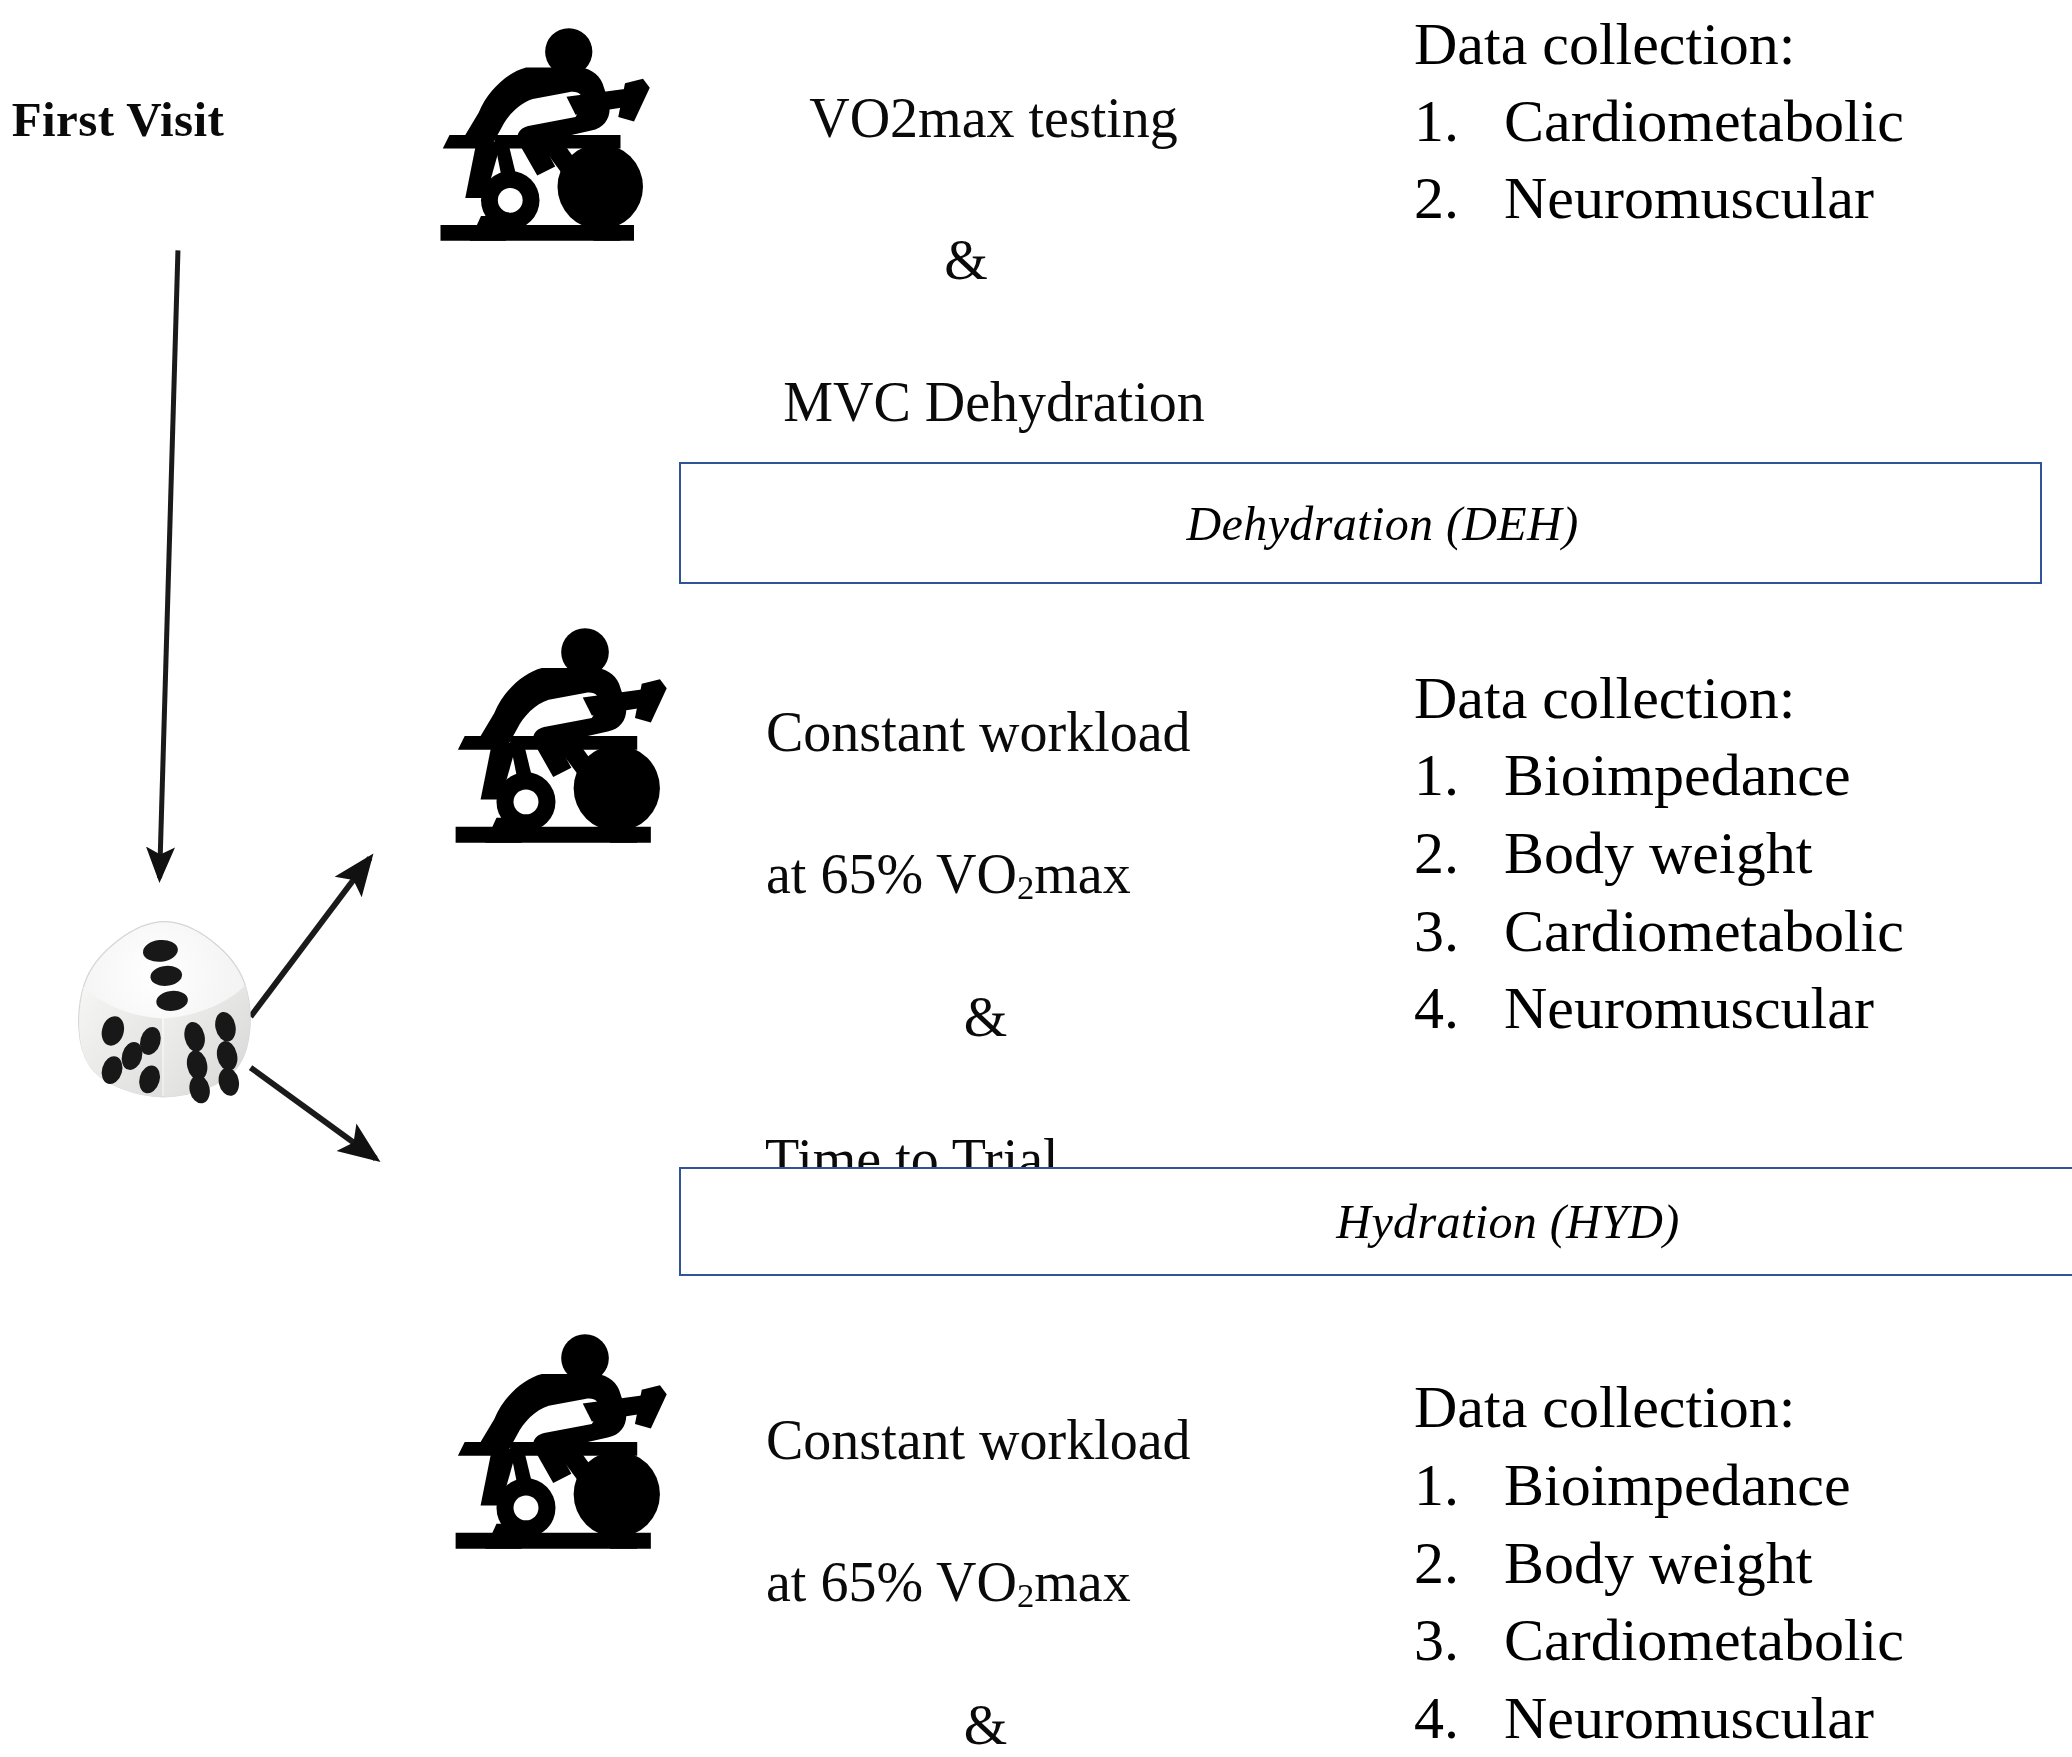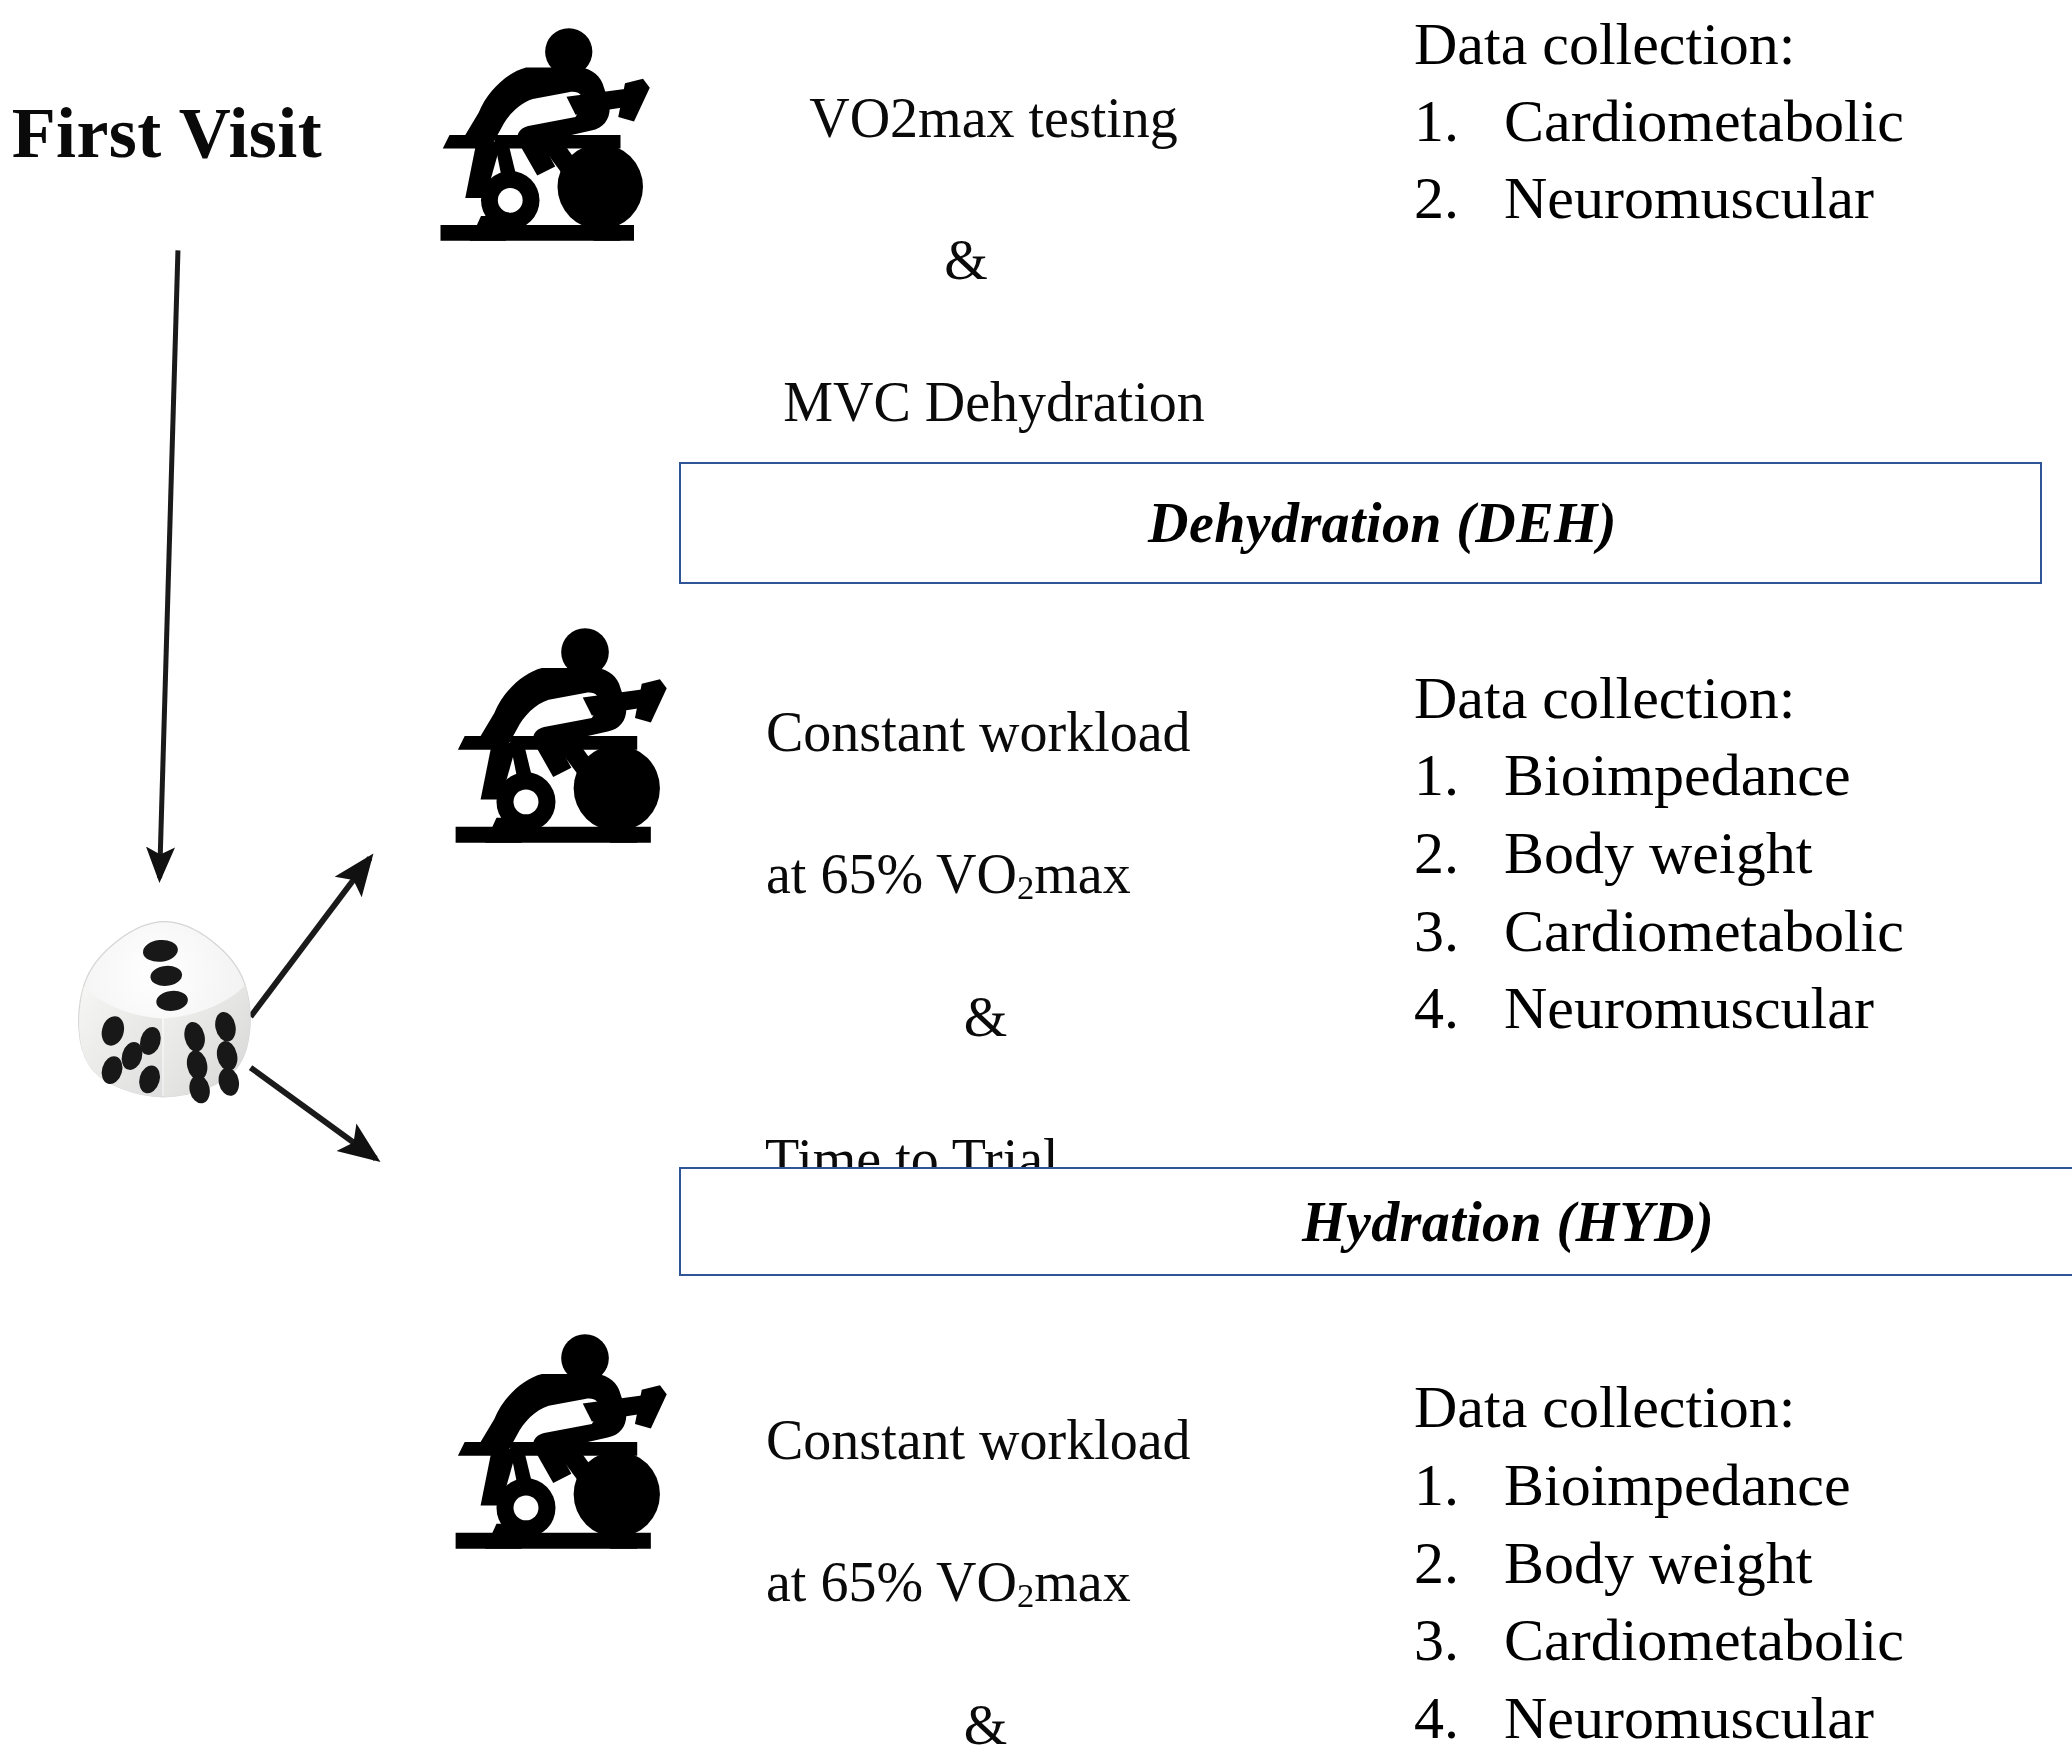"First Visit" .first-visit { font-size: 72px -> 49px }
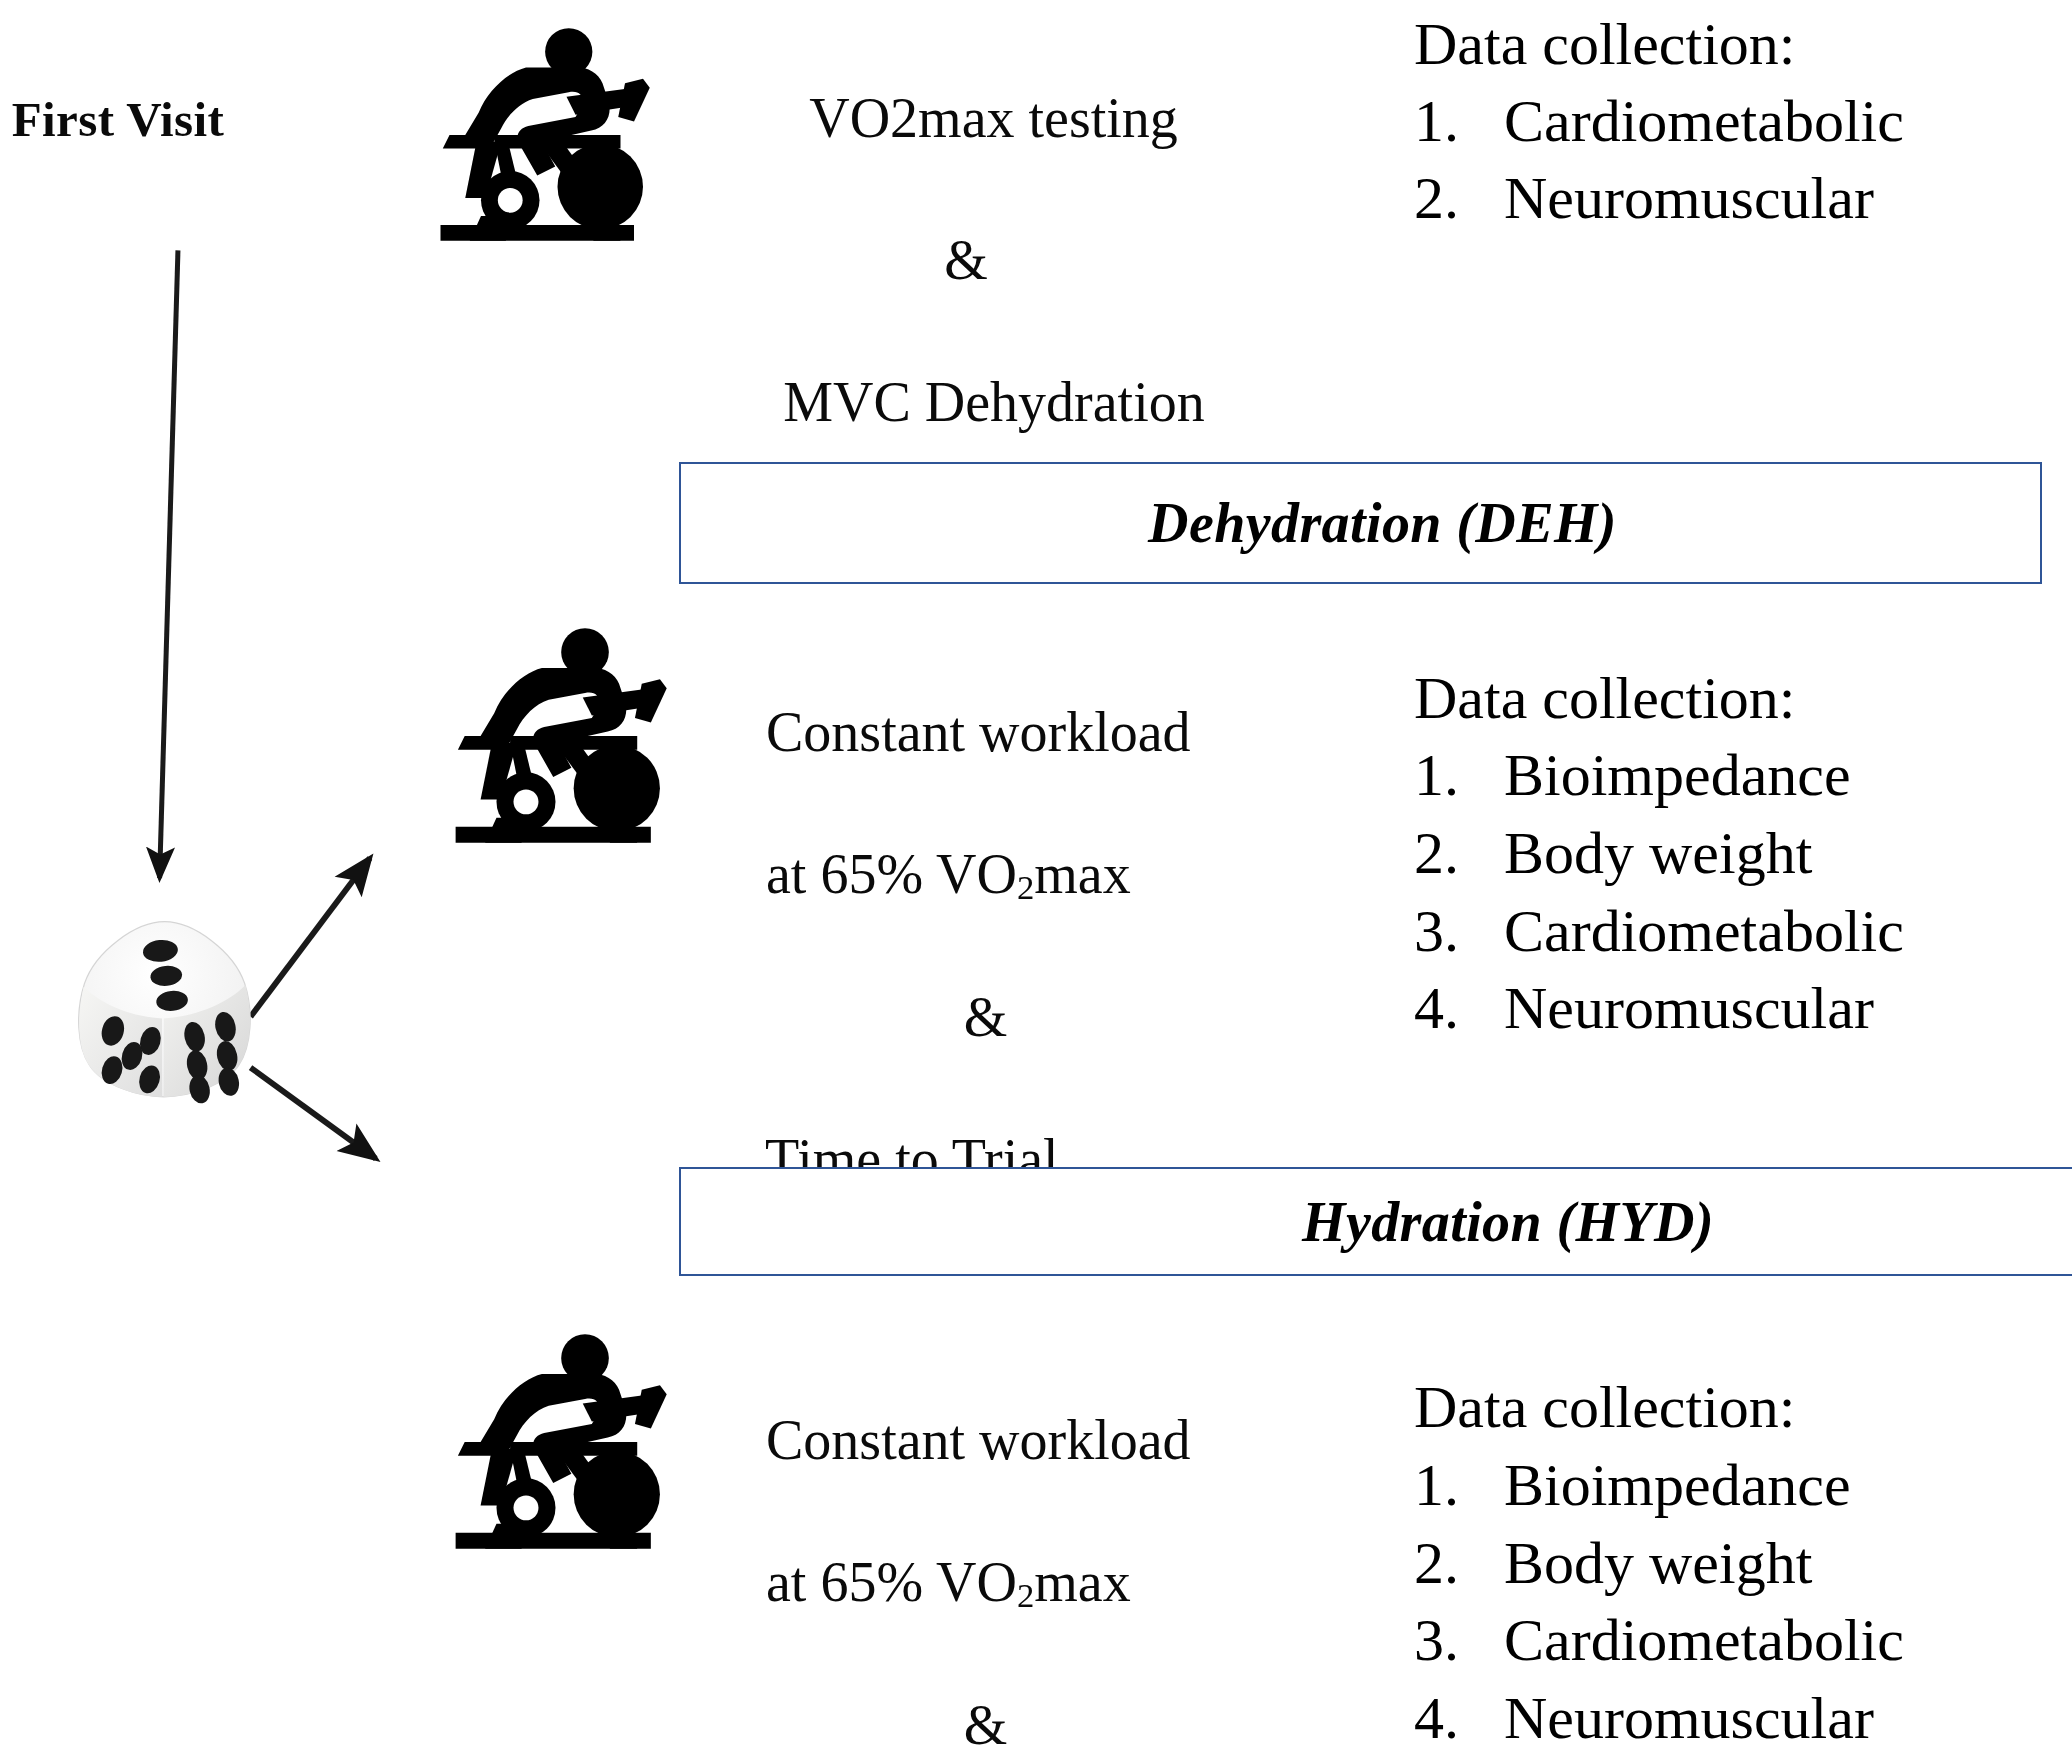"Dehydration (DEH)" .cond-label { font-size: 56px -> 48px; font-weight: bold -> normal }
